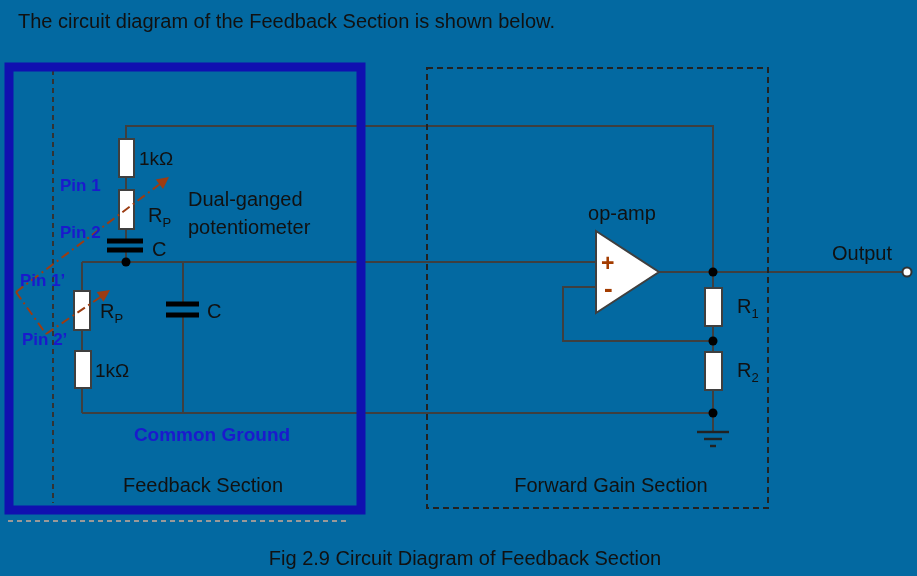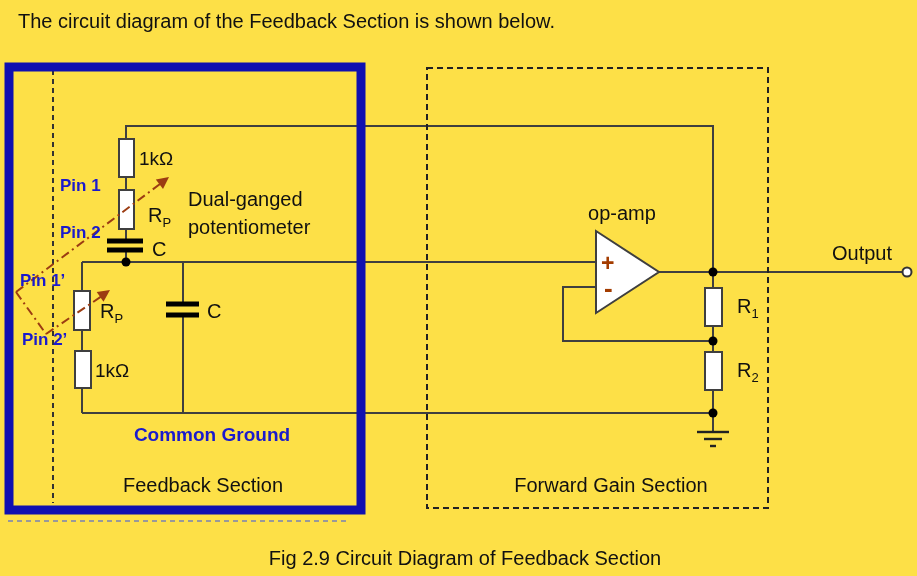"The circuit diagram of the" .stage { background: #fde047 -> #0369a1 }
